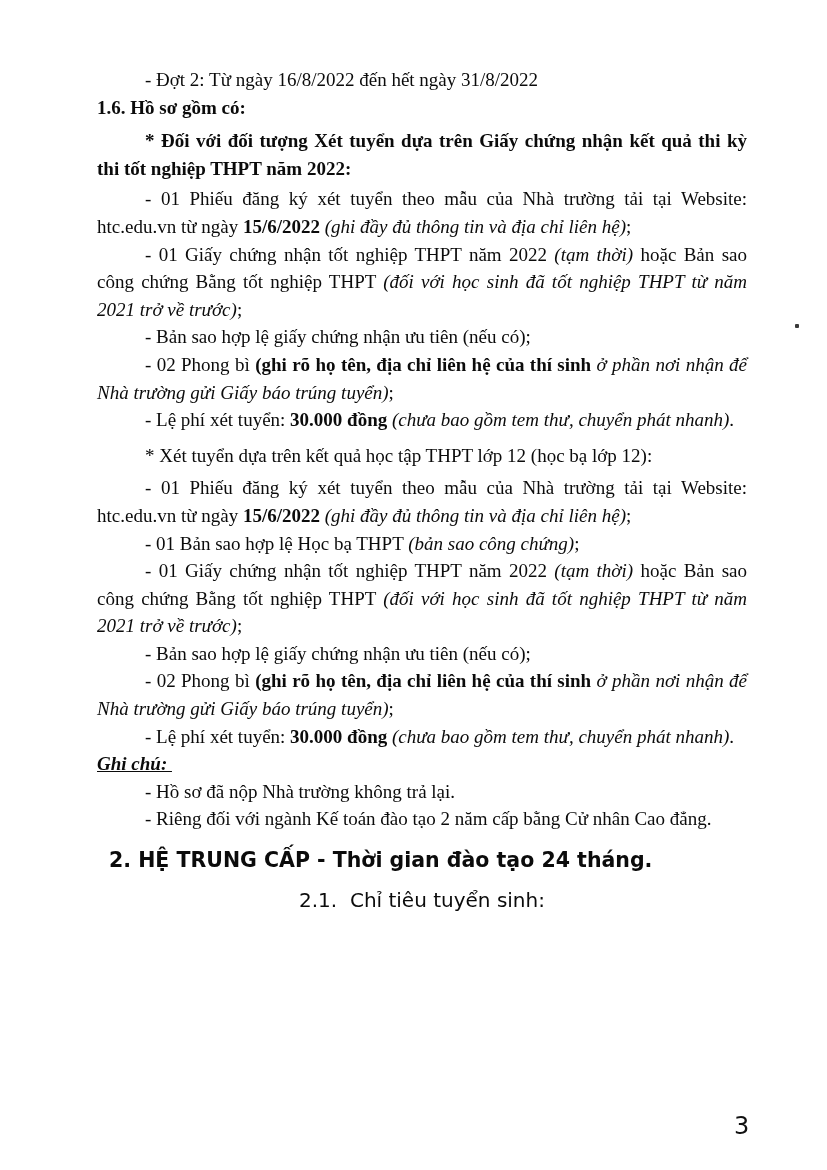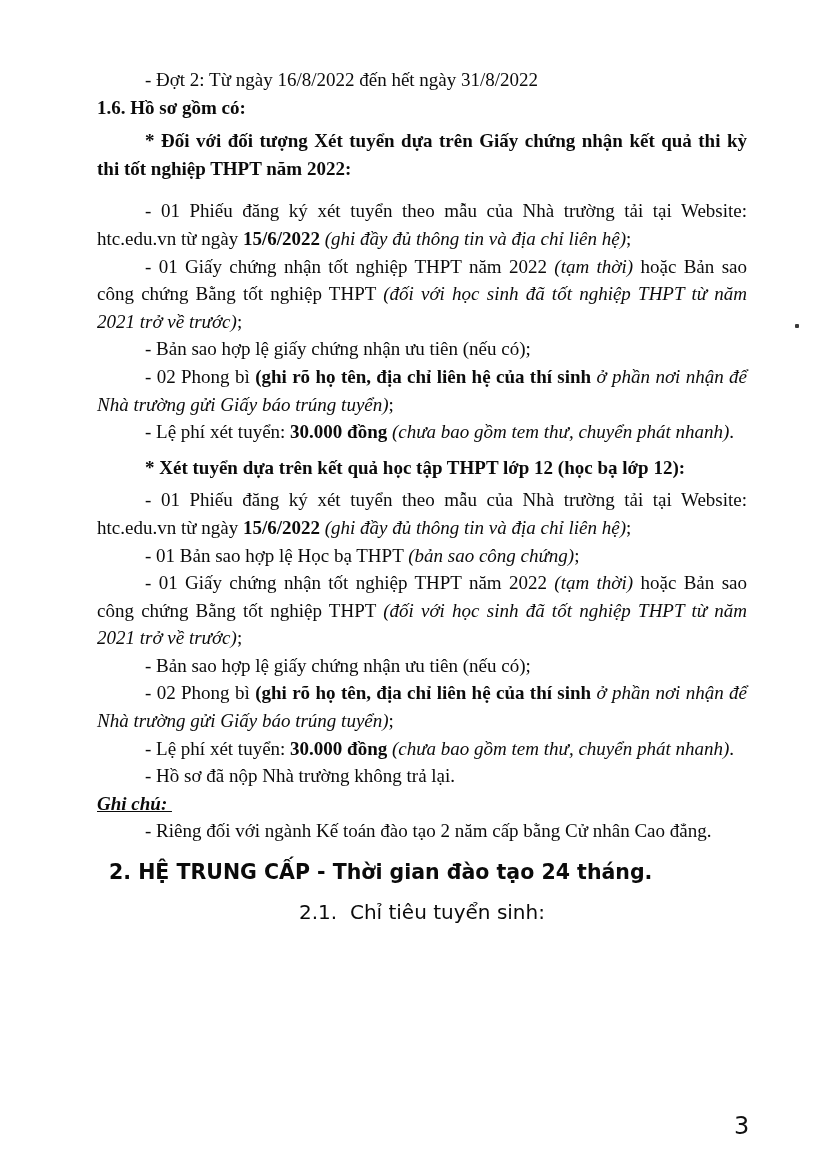"* Đối với đối tượng" .head-star { margin-bottom: 15px -> 3px }
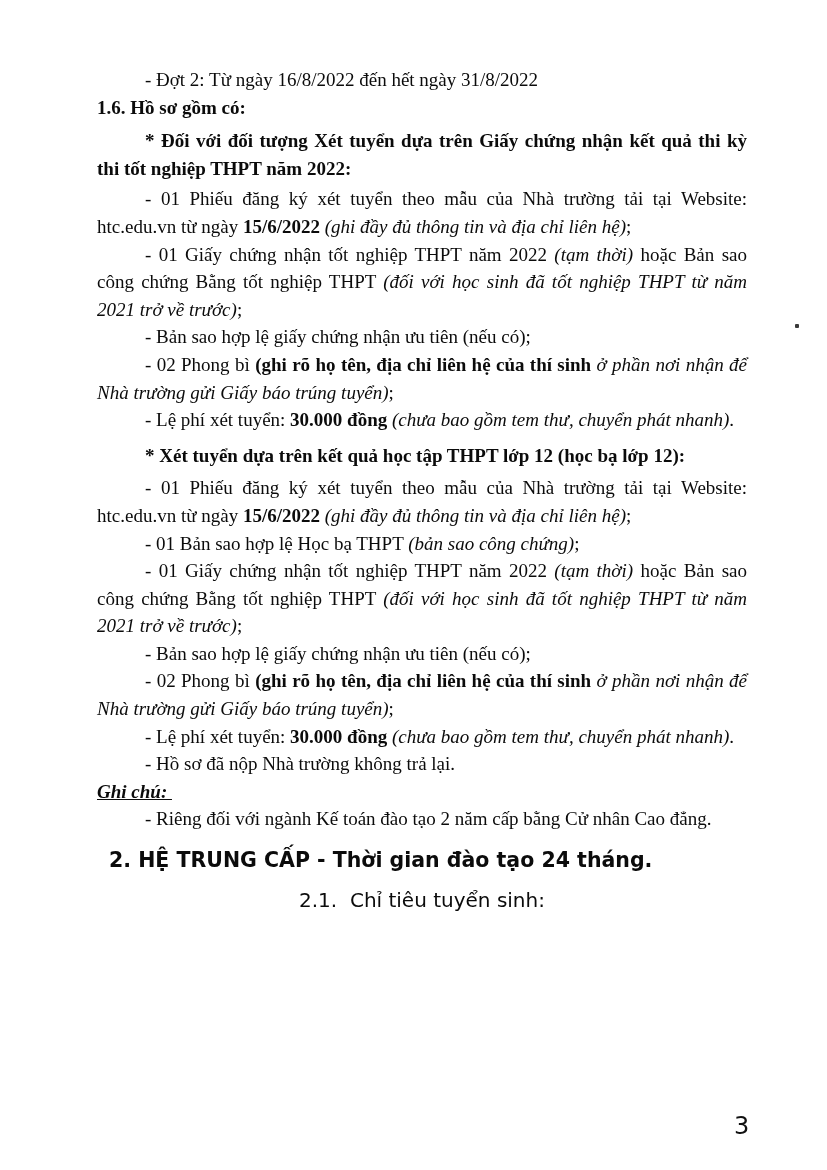"* Xét tuyển dựa trên" .head-star2 { font-weight: bold -> normal }
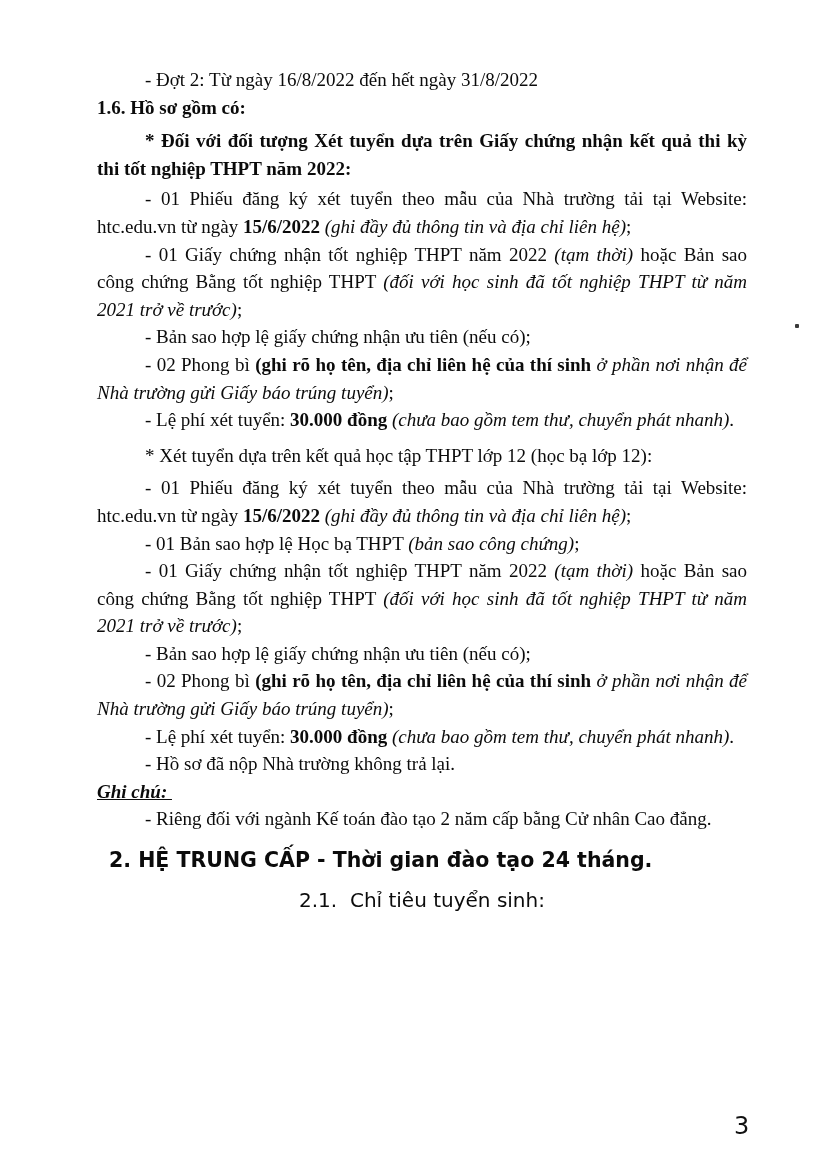"- Hồ sơ đã nộp" p.p { order: before "Ghi chú:" -> after "Ghi chú:" }
